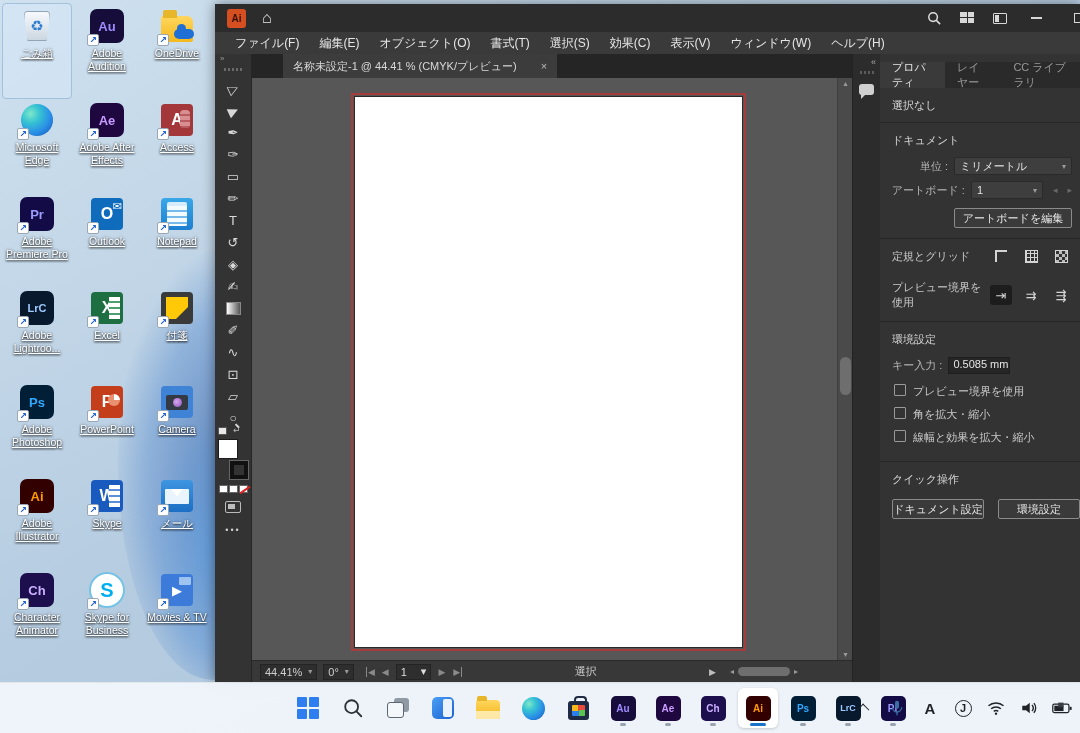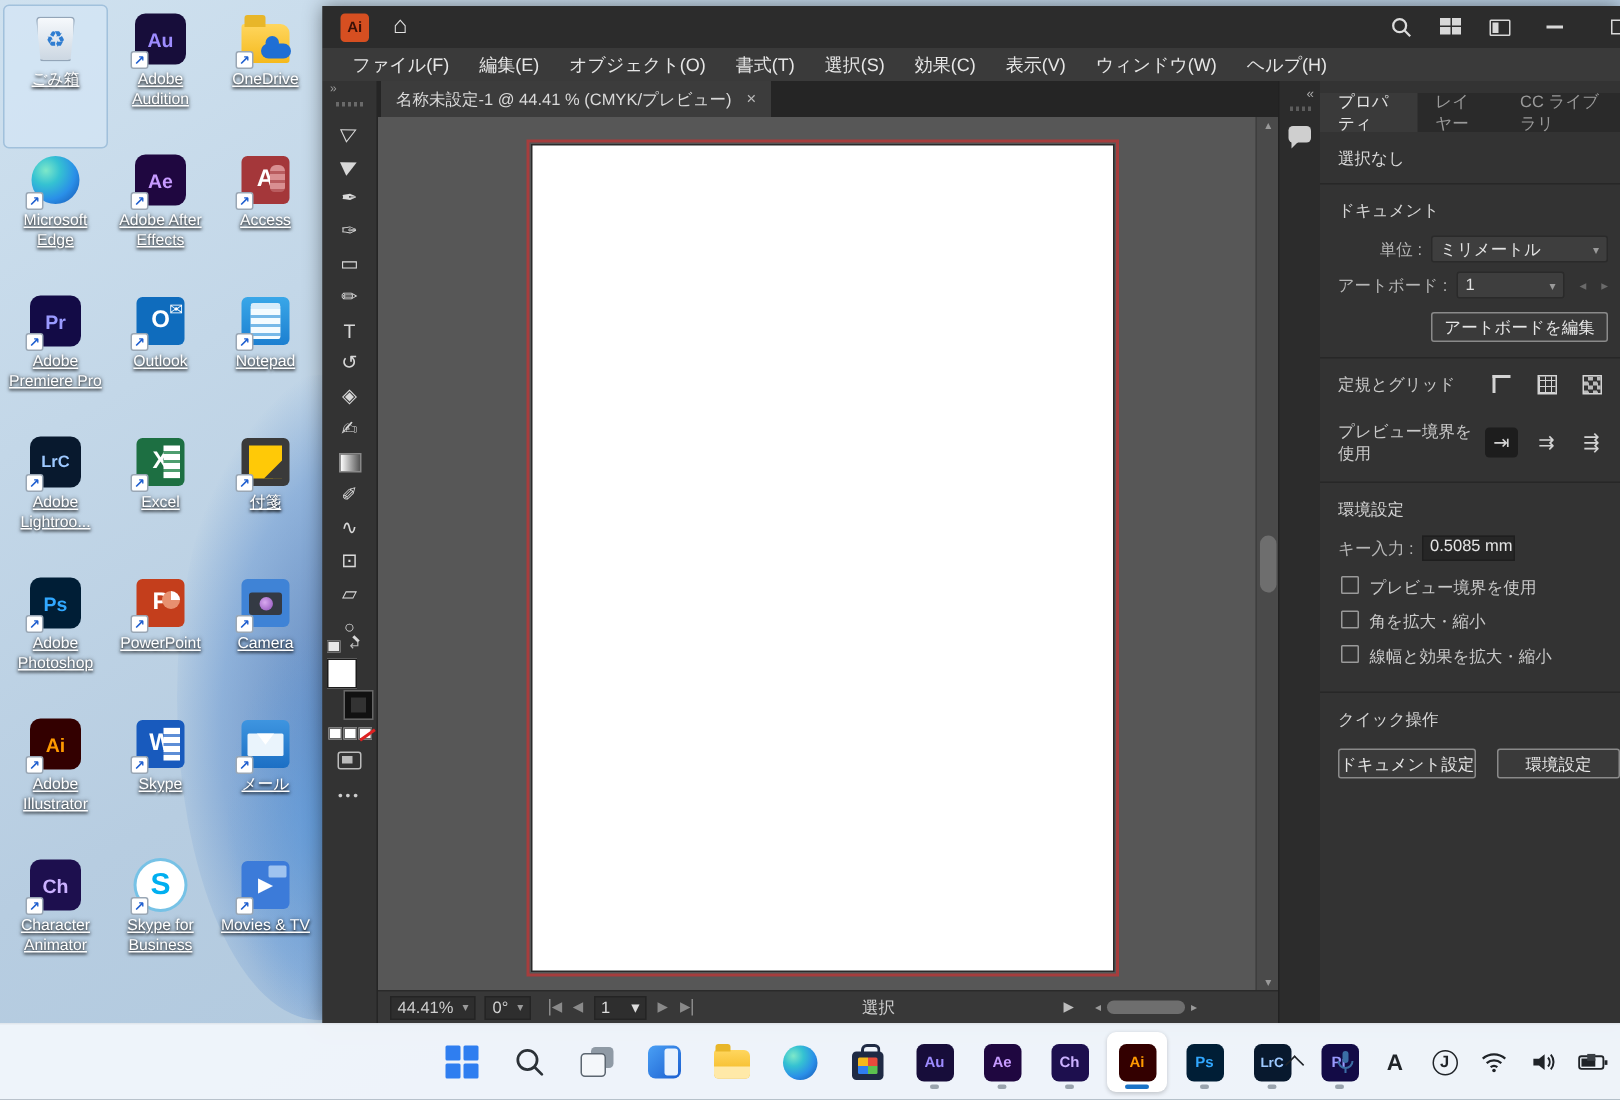"名称未設定-1 @ 44.41 % (CMYK/プレビュー)" .doctab { gap: 10px -> 24px; margin-left: 2px -> 31px }
